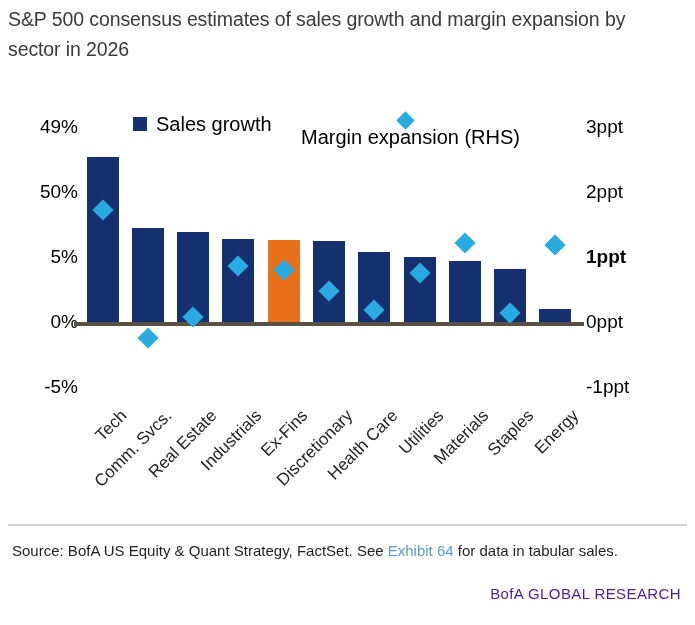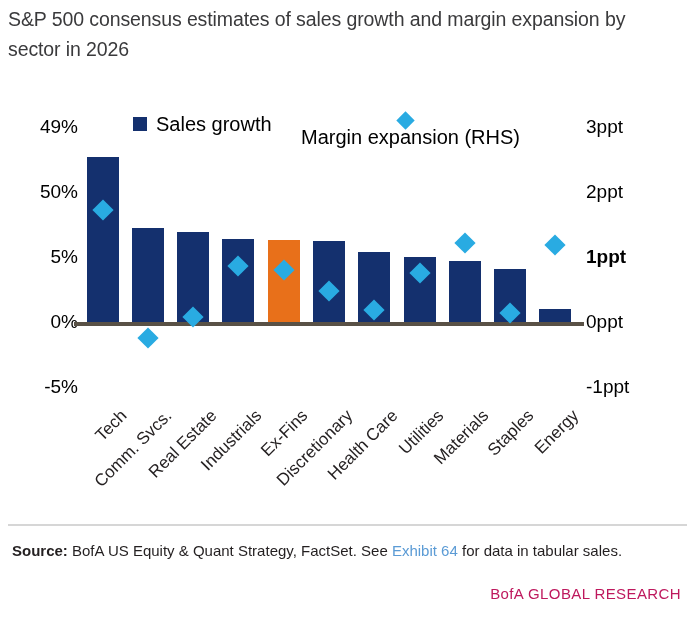"Source:" #source b { font-weight: bold -> normal }
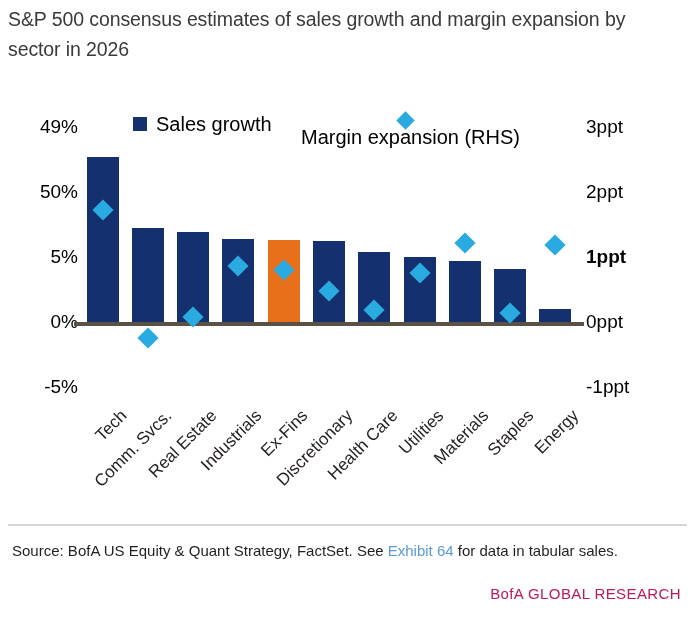"BofA GLOBAL RESEARCH" #credit { color: #be185d -> #4c1d95 }
